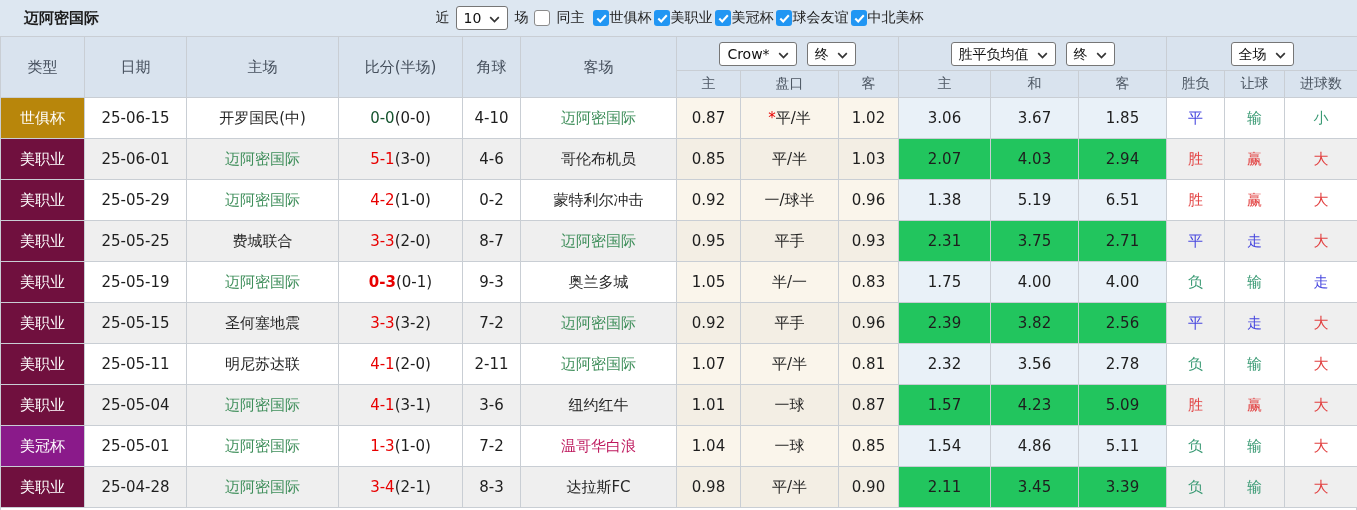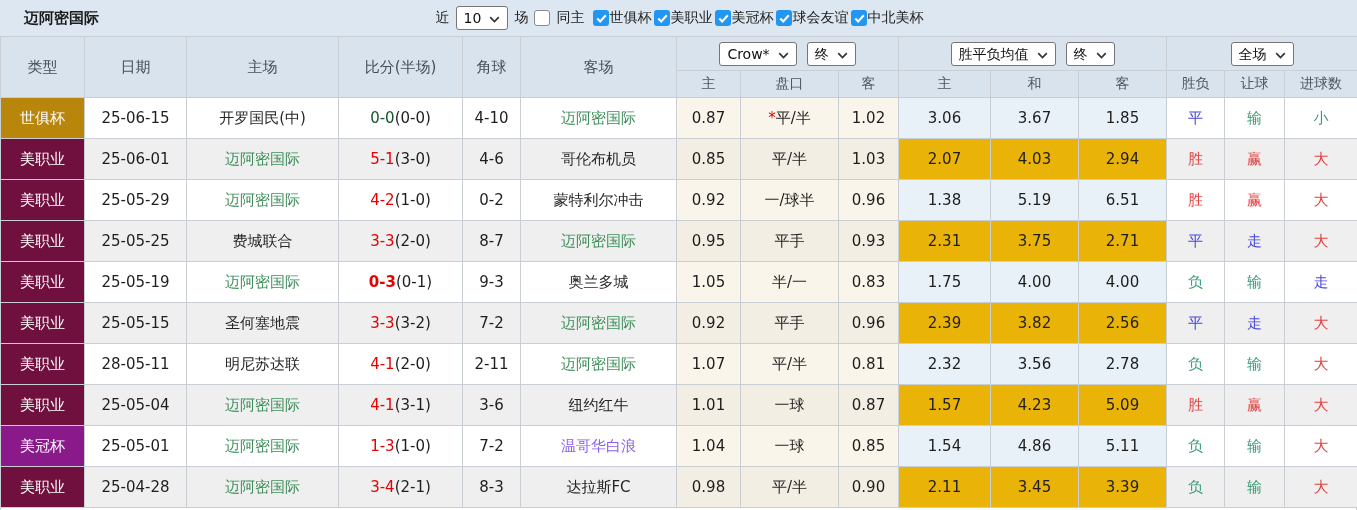"2.07" tbody tr.even td.wdl { background: #eab308 -> #22c55e }
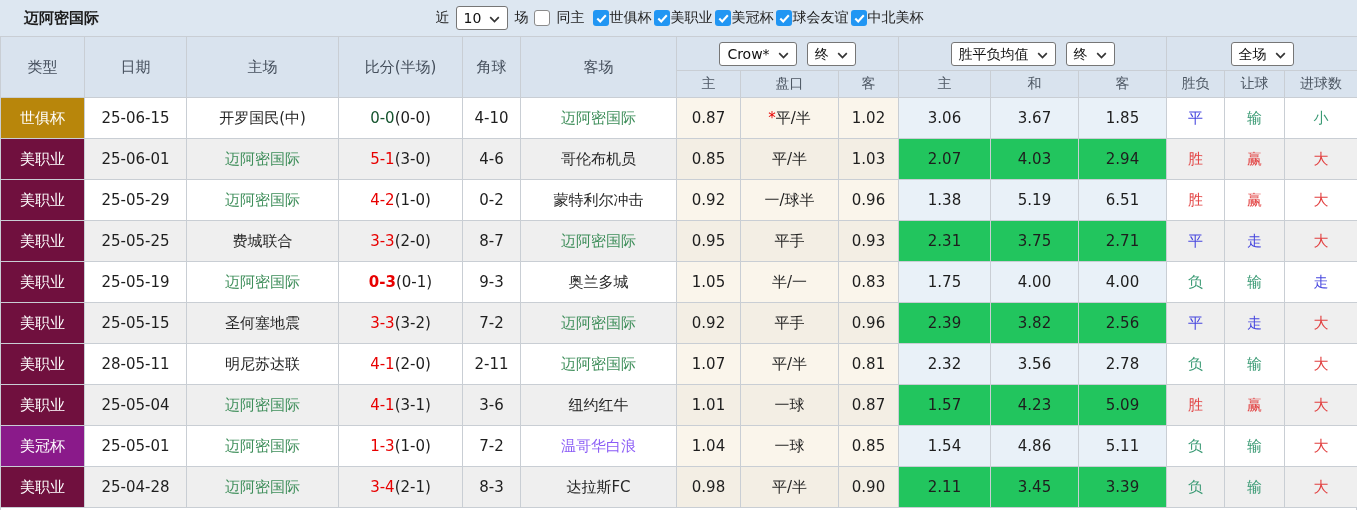"28-05-11" td.date { text: 28-05-11 -> 25-05-11 }
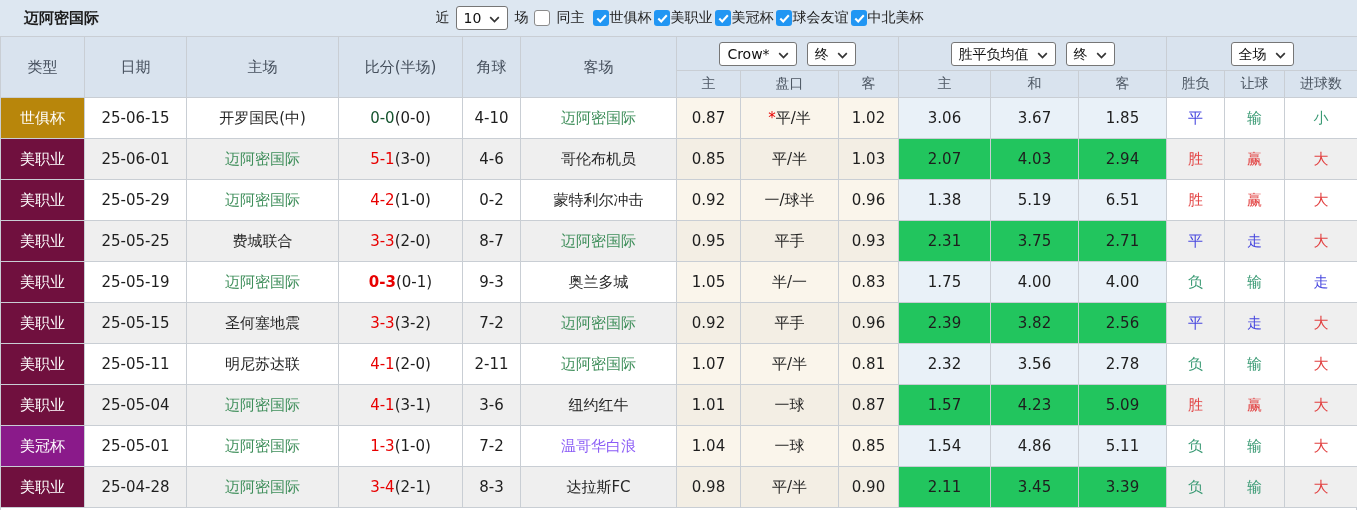"温哥华白浪" td.team { color: #8b5cf6 -> #be185d }
